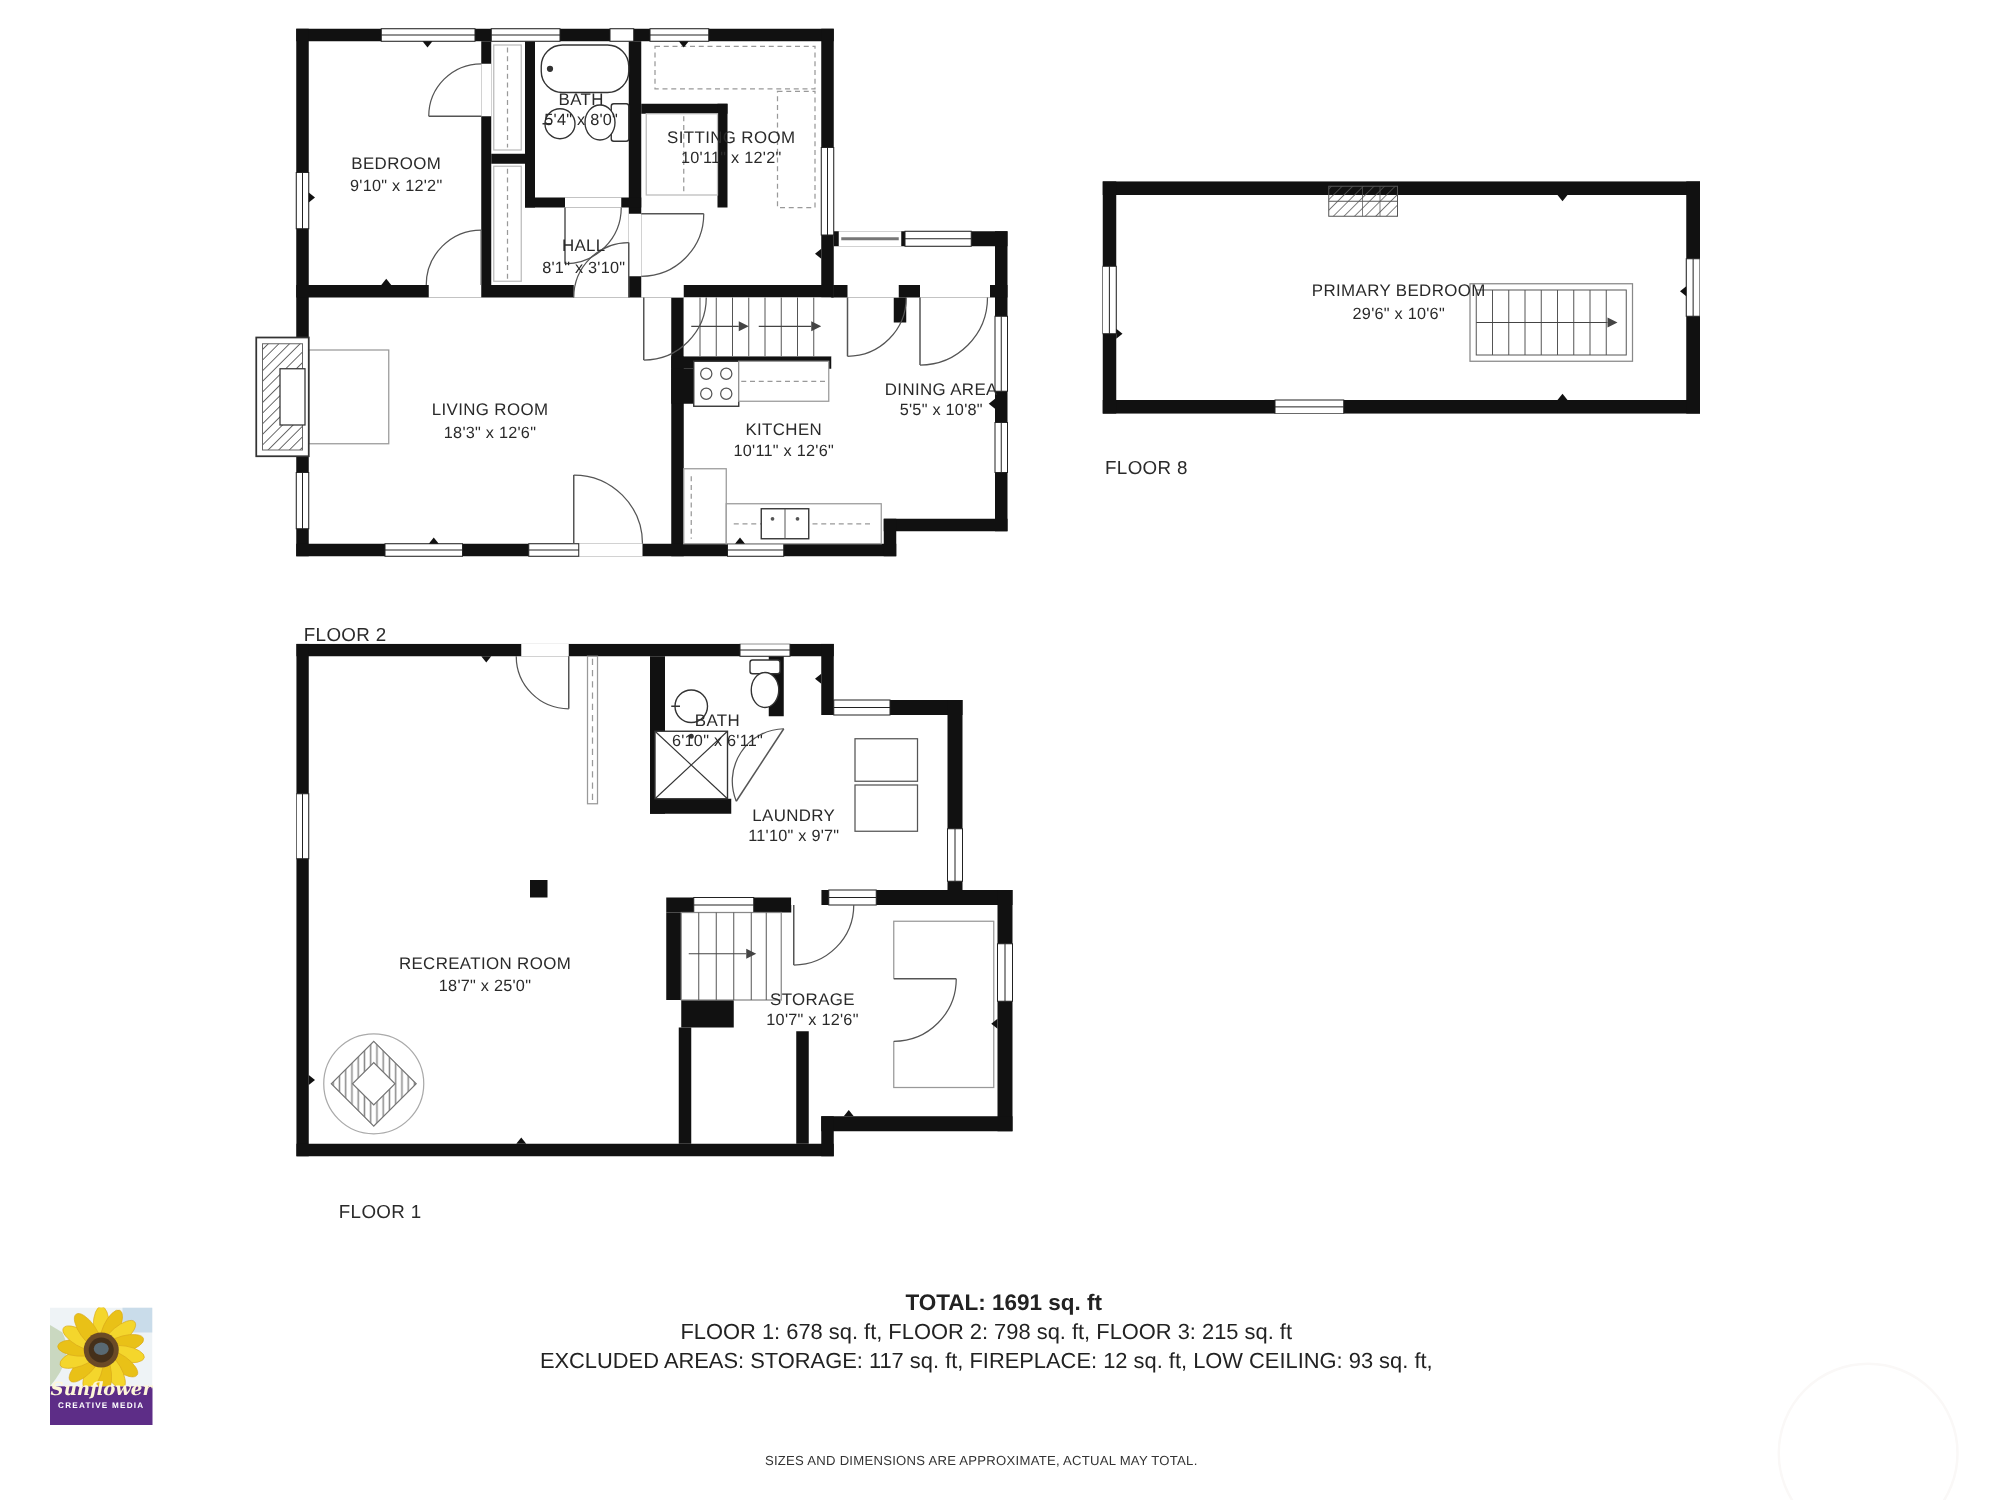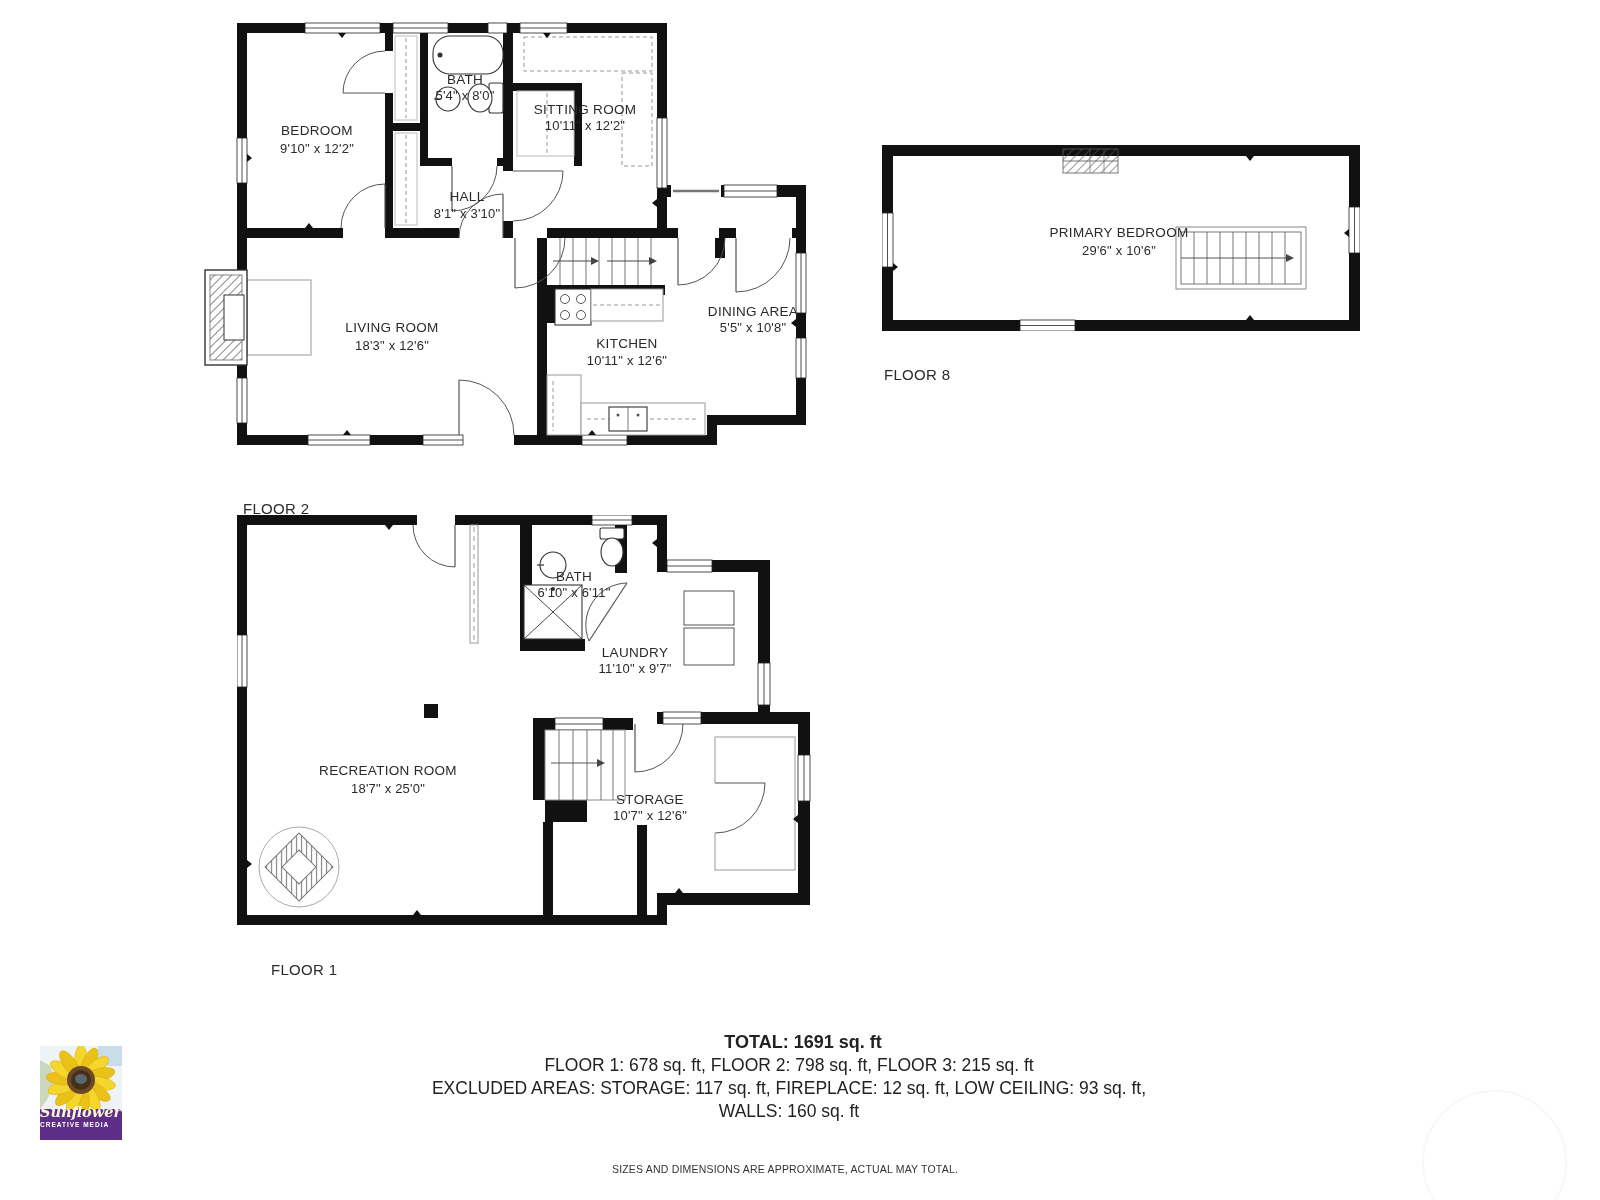"Sunflower" .logo-band { text-align: none -> center }
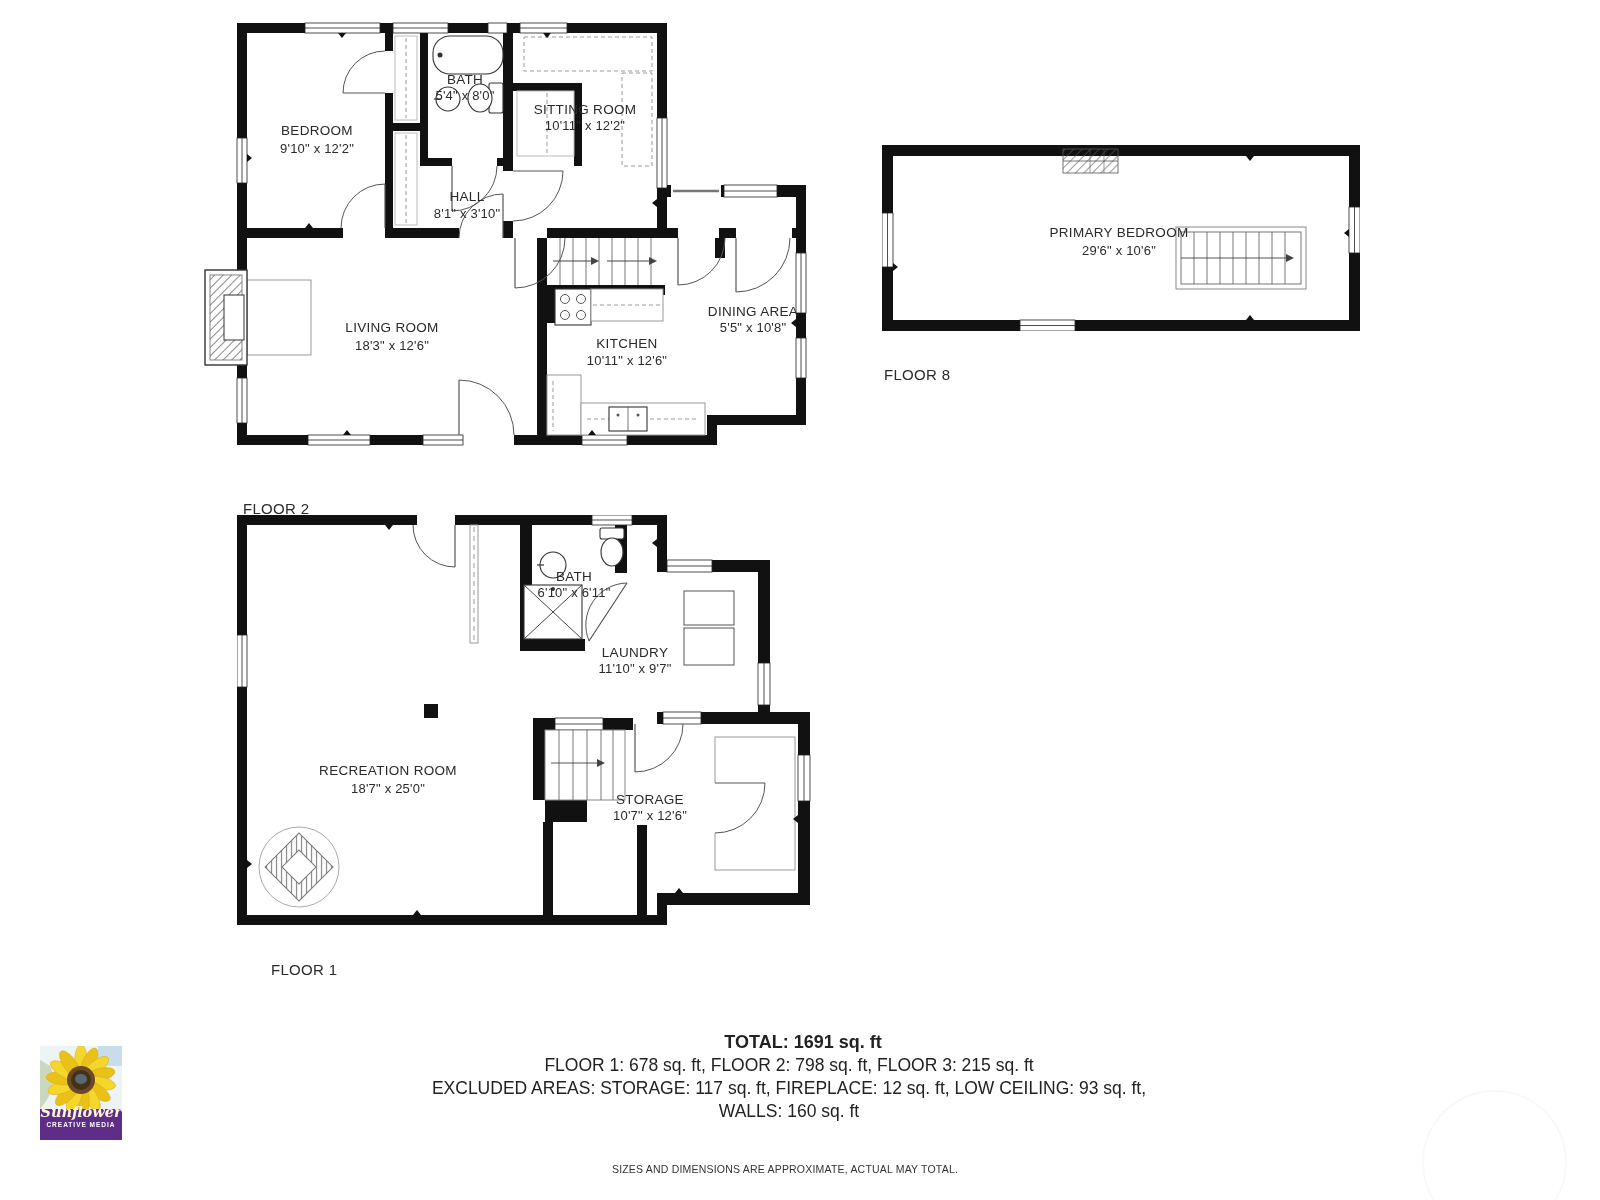"WALLS: 160 sq. ft" div.line { html: <div>WALLS: 160 sq. ft</div> -> none }
